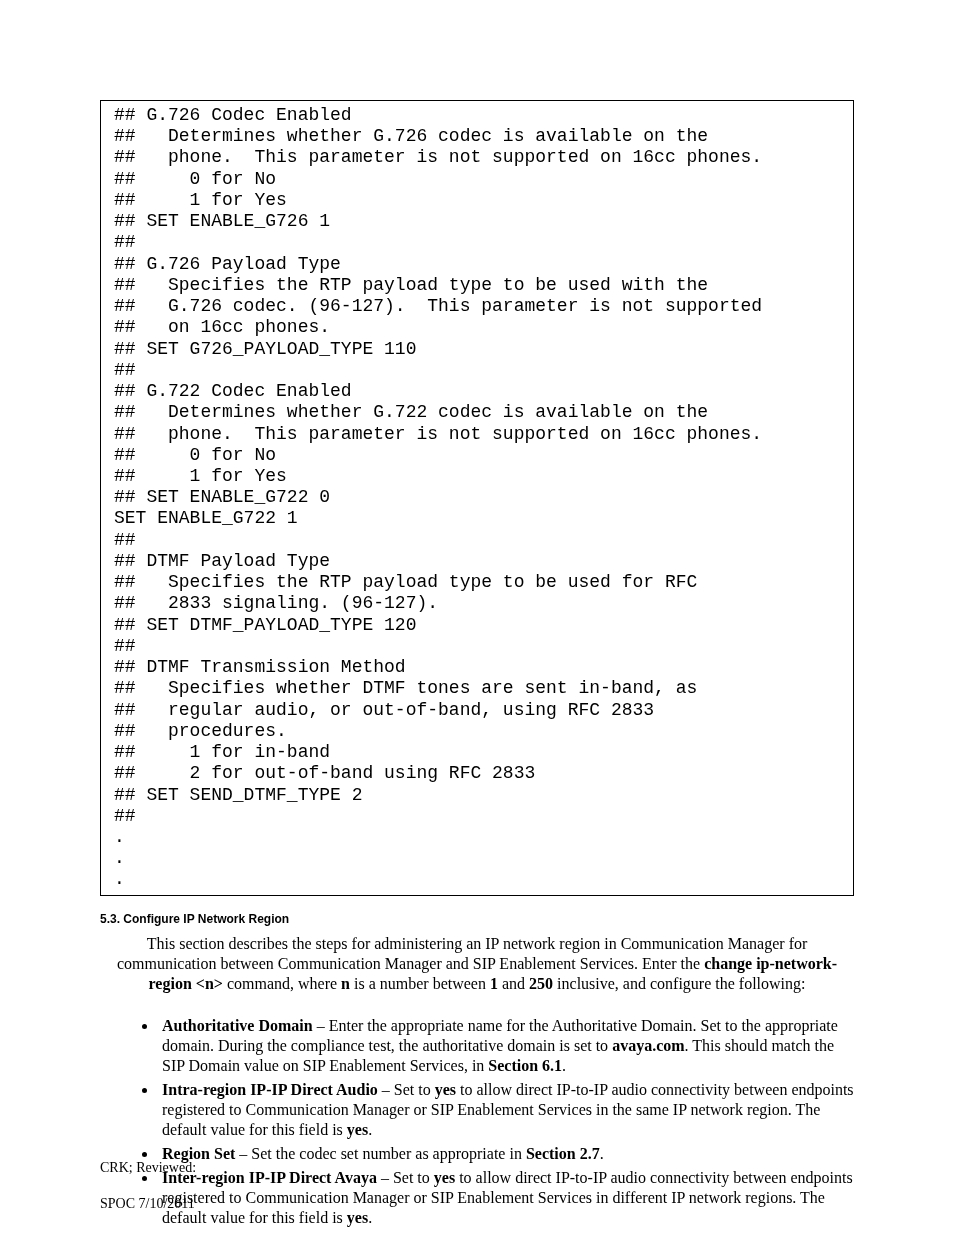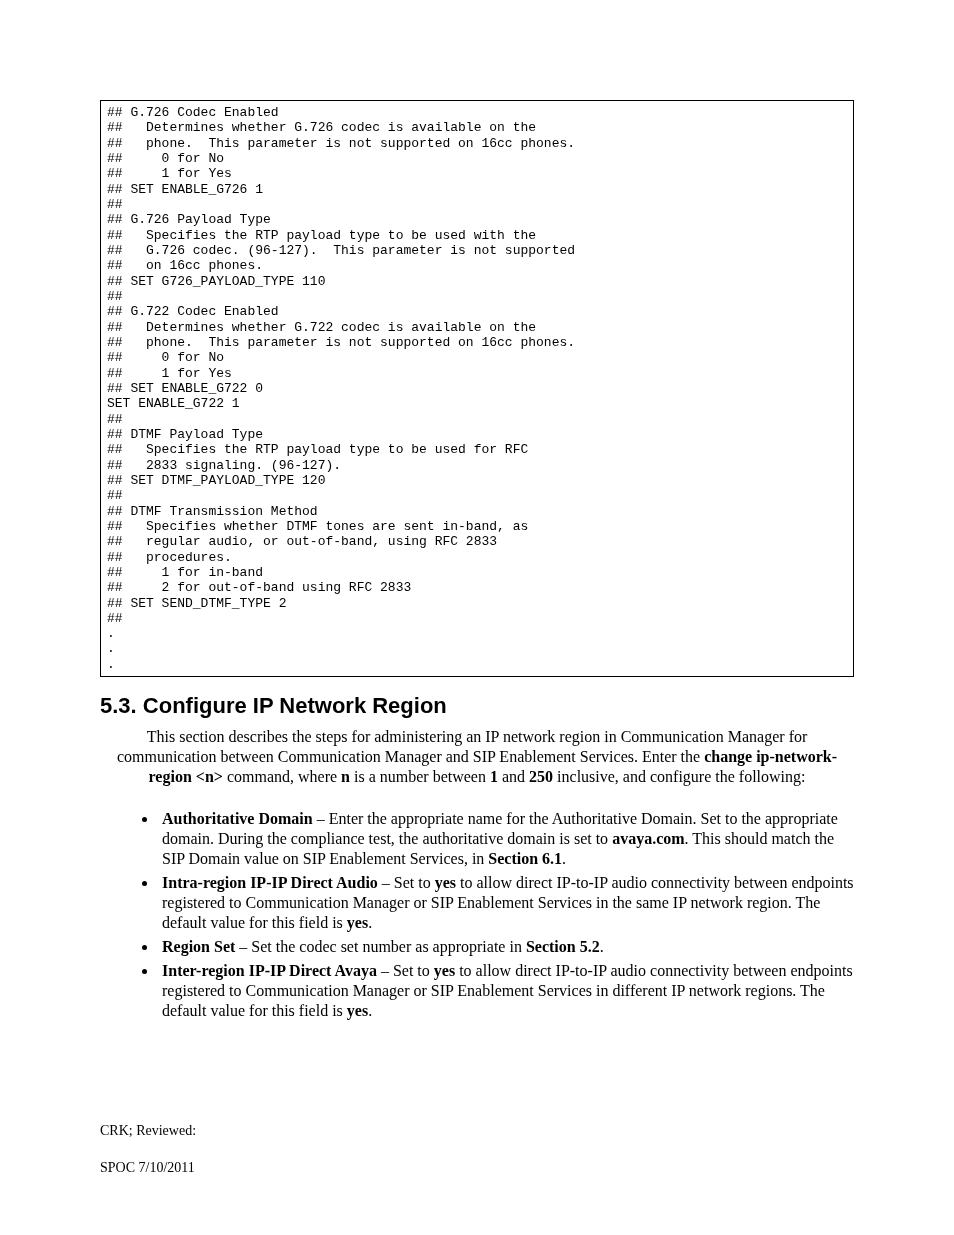"## G.726 Codec Enabled" .code-box { font-size: 13px -> 18px; padding: 4px 6px -> 4px 13px }
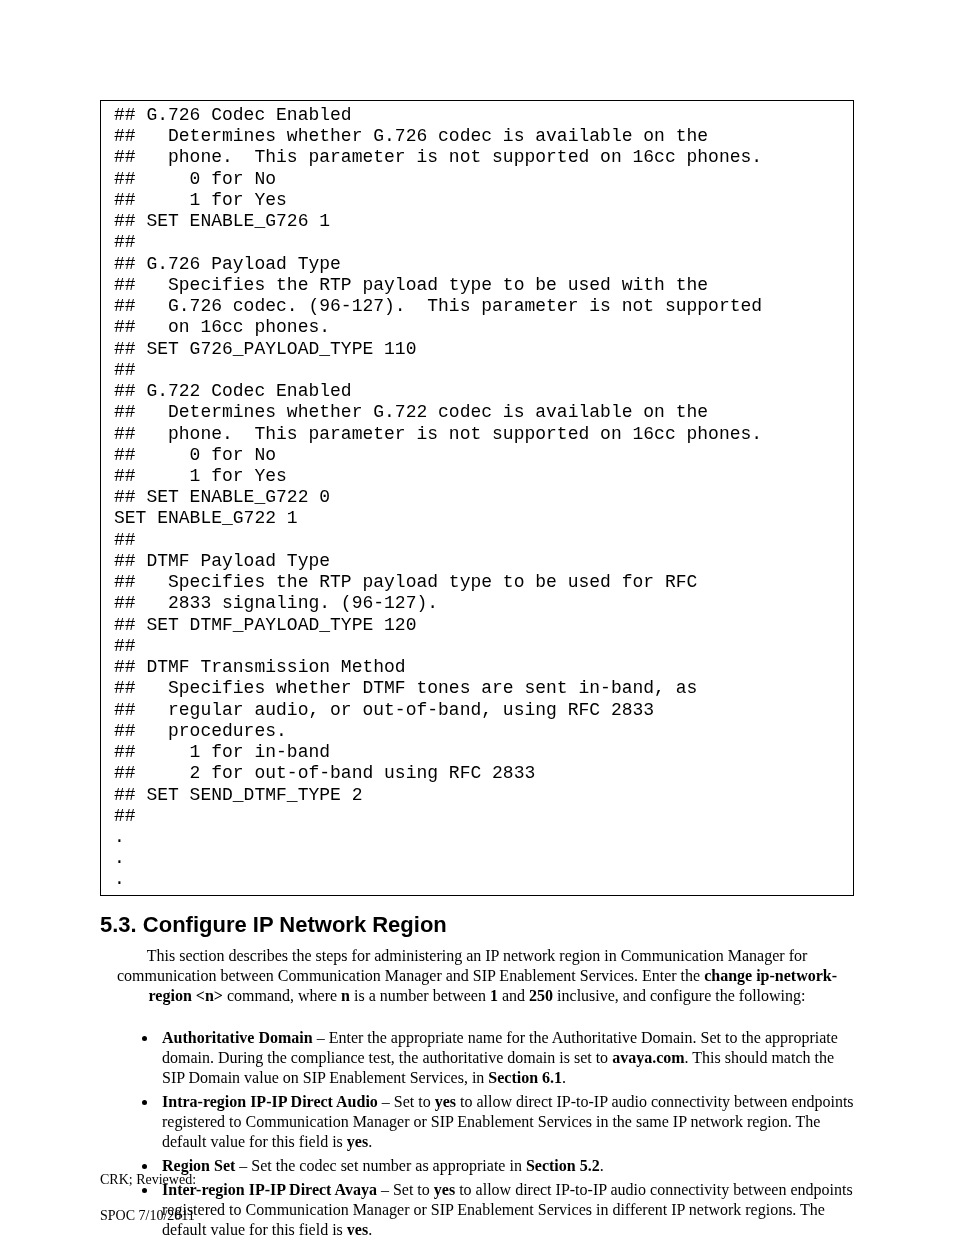"5.3. Configure IP Network Region" h2.section-heading { font-size: 22px -> 12px }
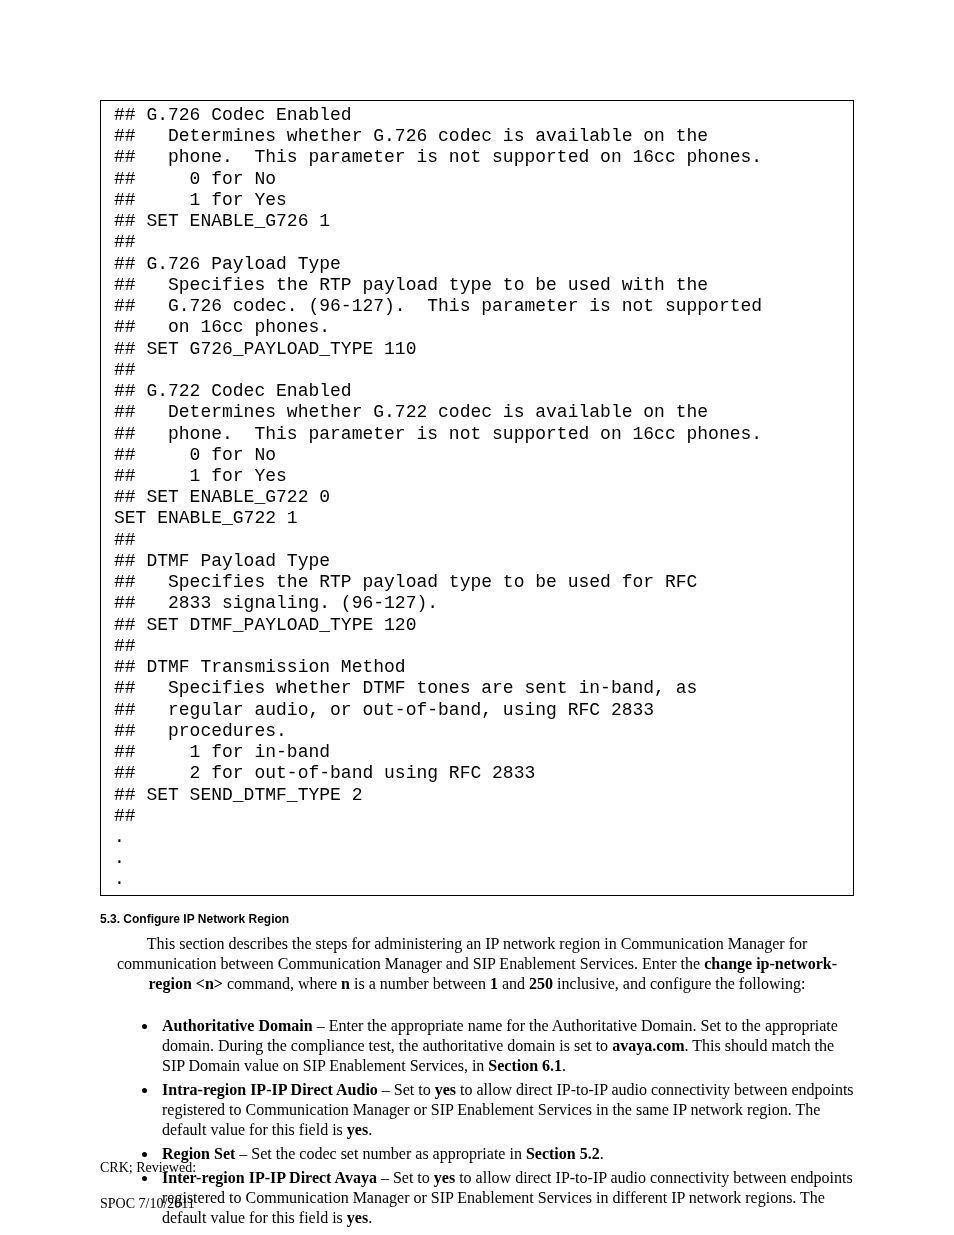"Section 5.2" b { text: 5.2 -> 2.7 }
